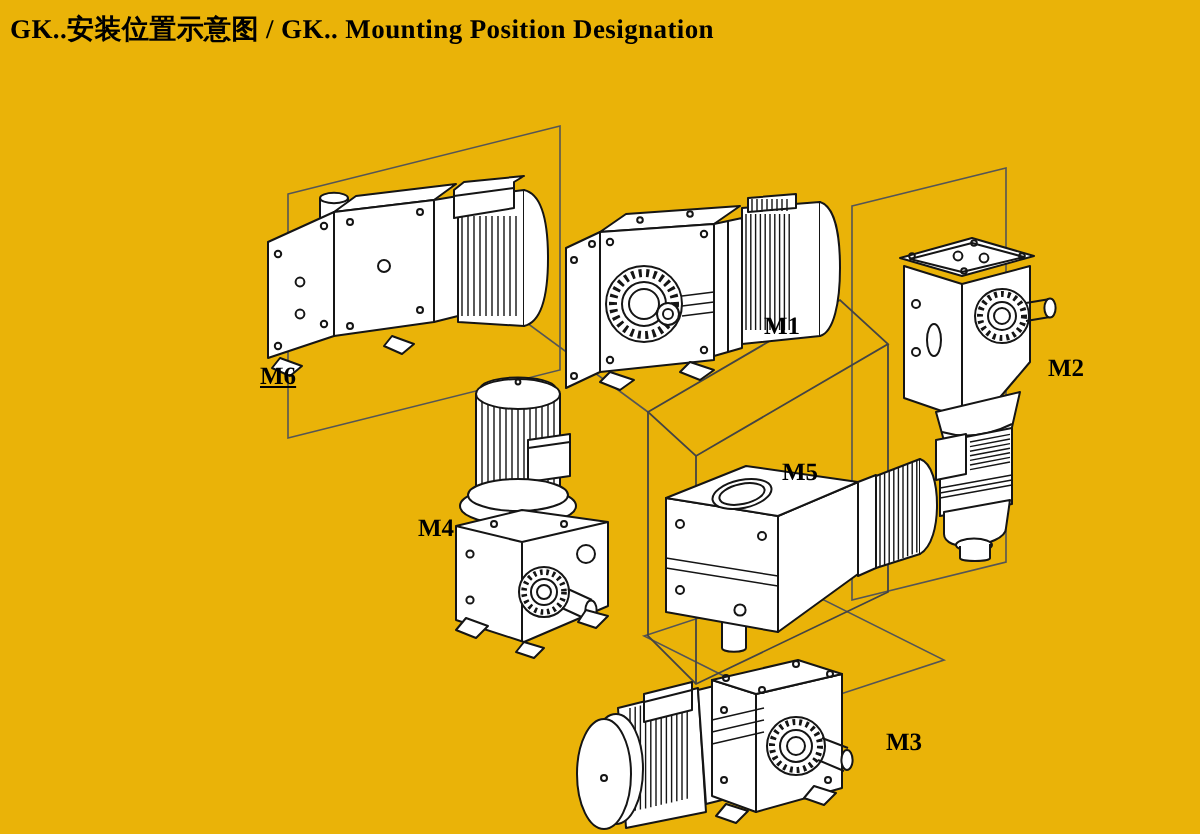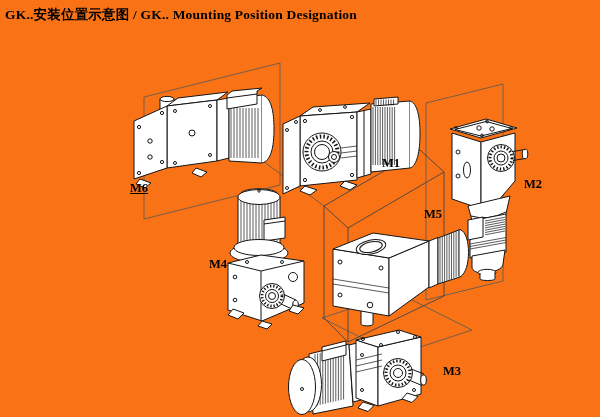"GK..安装位置示意图 / GK.. Mounting Position" .stage { background: #f97316 -> #eab308 }
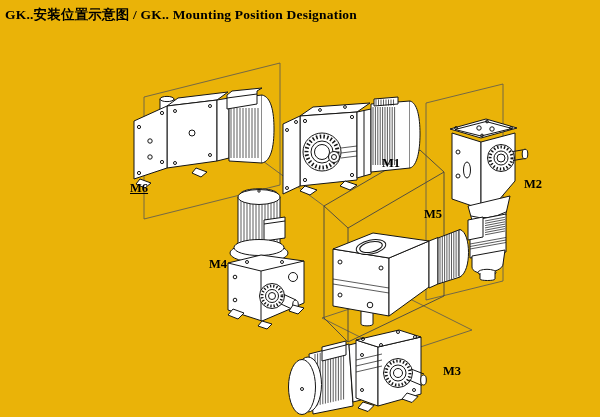"M5" #lbl-m5 { margin-left: 33px -> none; top: 208px -> 230px }
